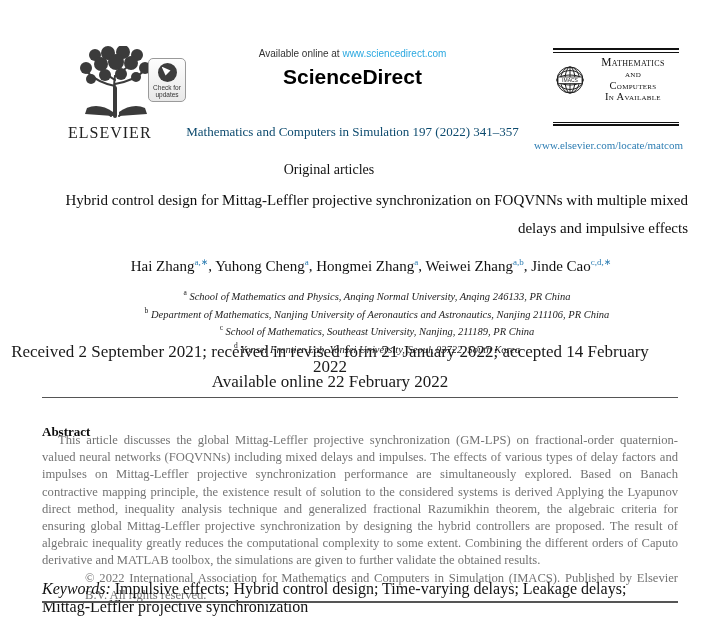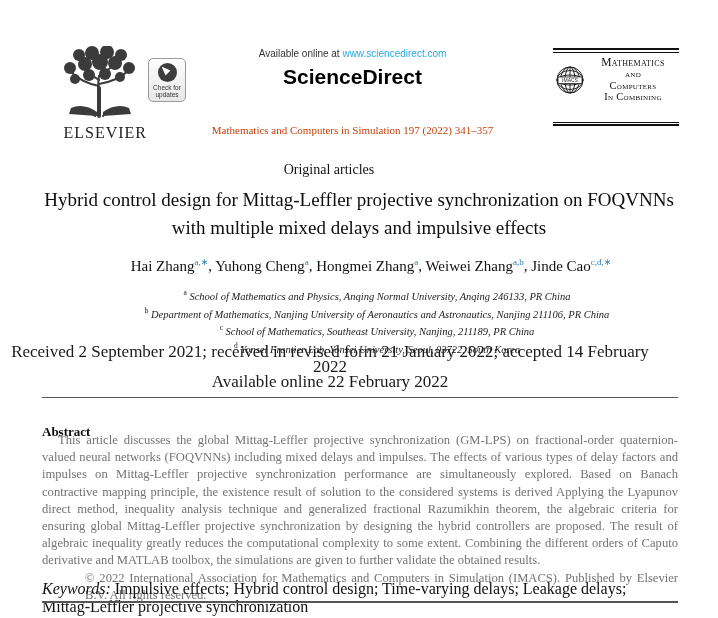"In Combining" div { text: Combining -> Available }
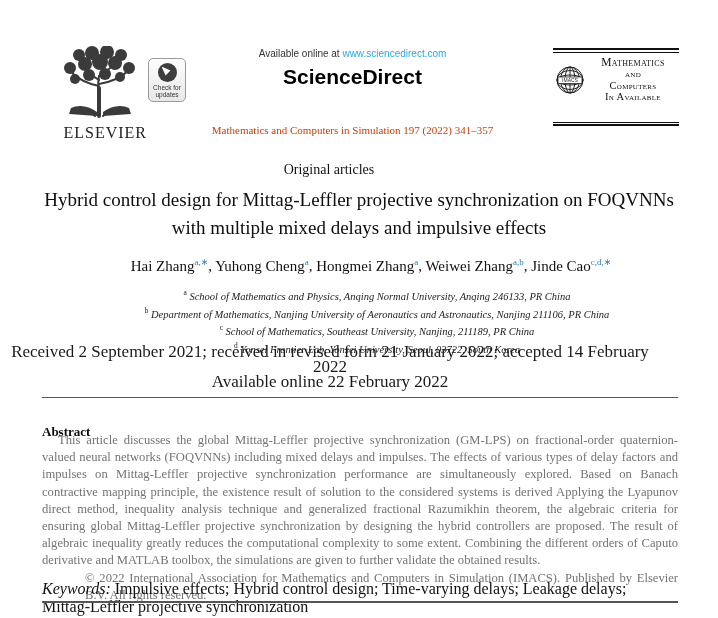"ELSEVIER" .elsevier-block { left: 52px -> 68px; text-align: right -> left }
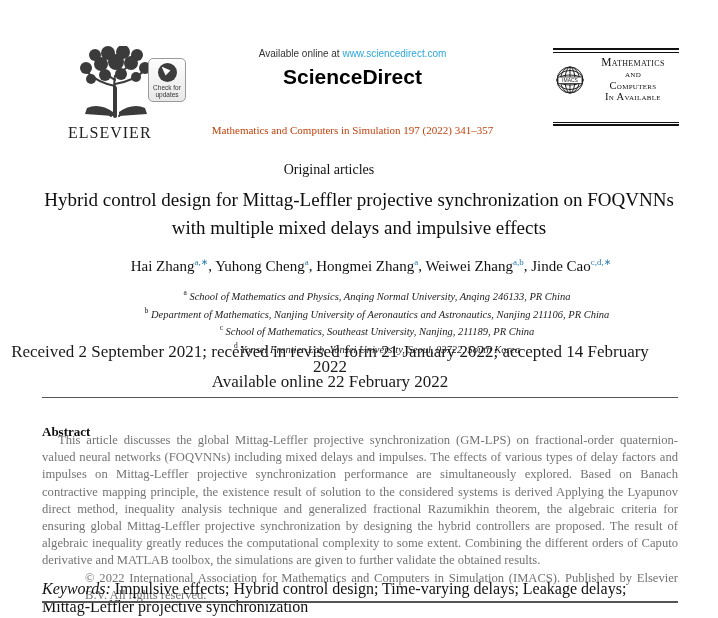"Mathematics and Computers in Simulation" .journal-cite { color: #c2410c -> #0c4a6e; font-size: 11px -> 13px }
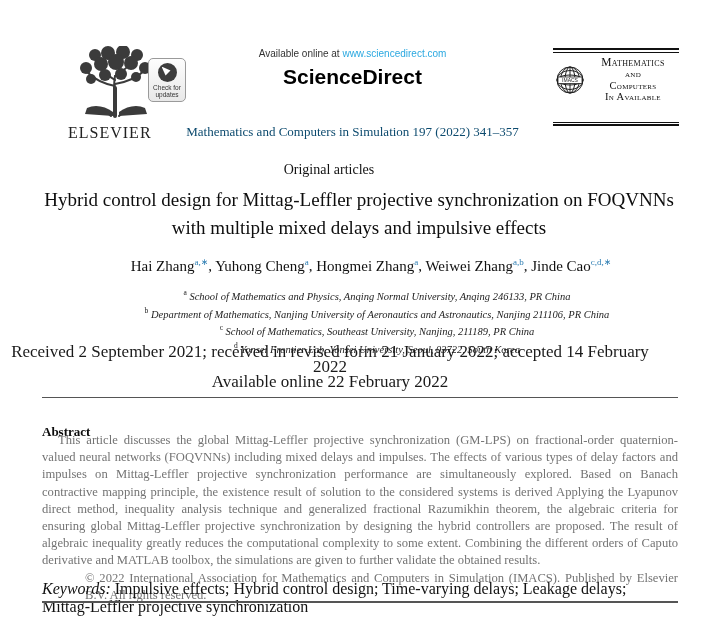"www.elsevier.com/locate/matcom" div.journal-url { html: none -> <div> <a>www.elsevier.com/locate/matcom</a> </div> }
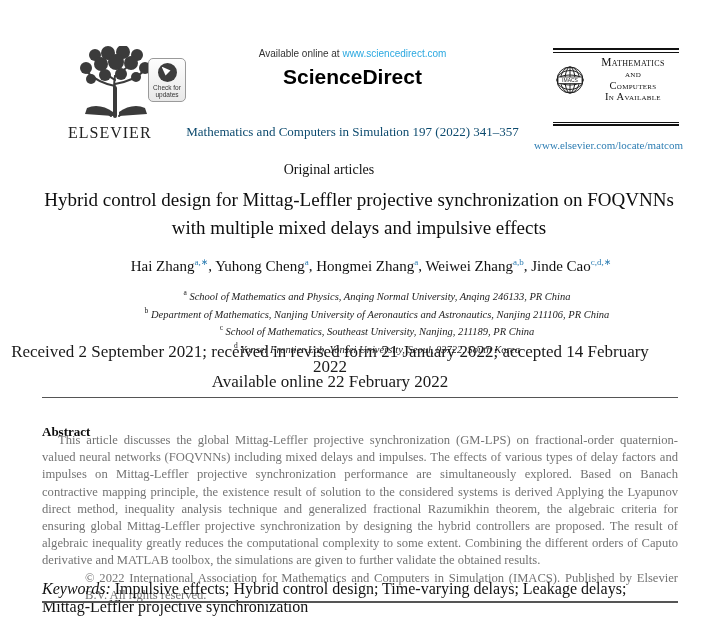"Hybrid control design for Mittag-Leffler" .paper-title { font-size: 19px -> 15px; text-align: center -> right }
